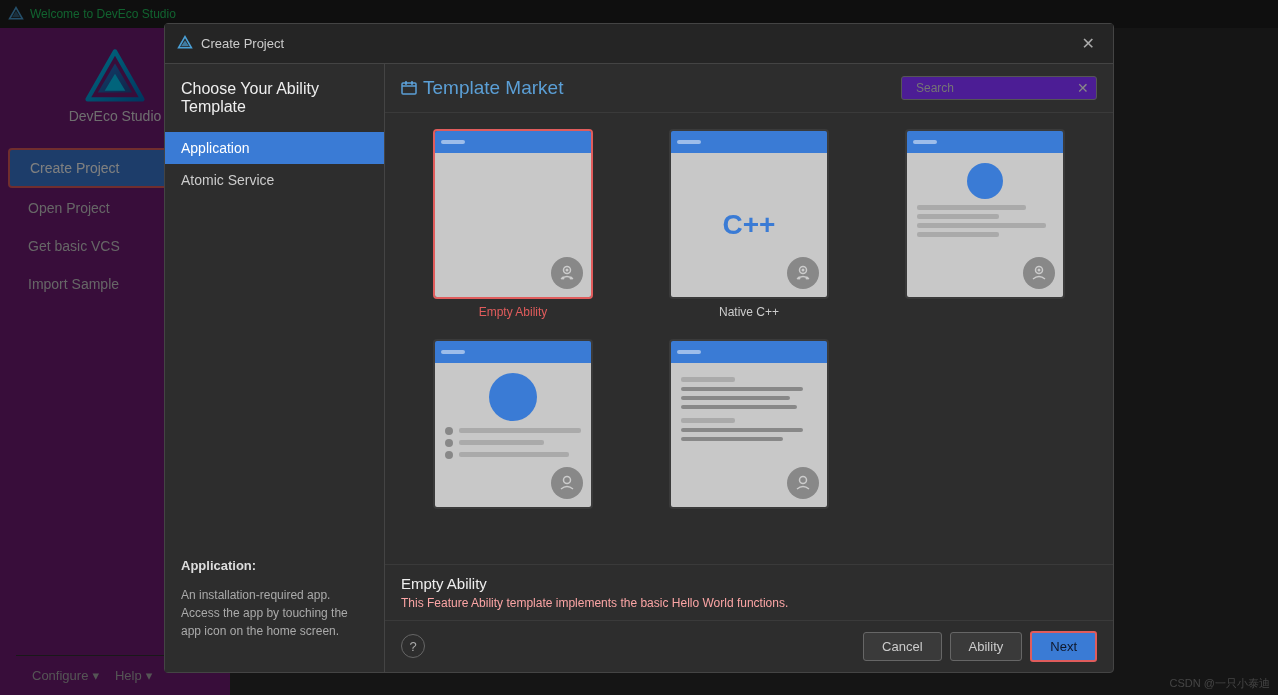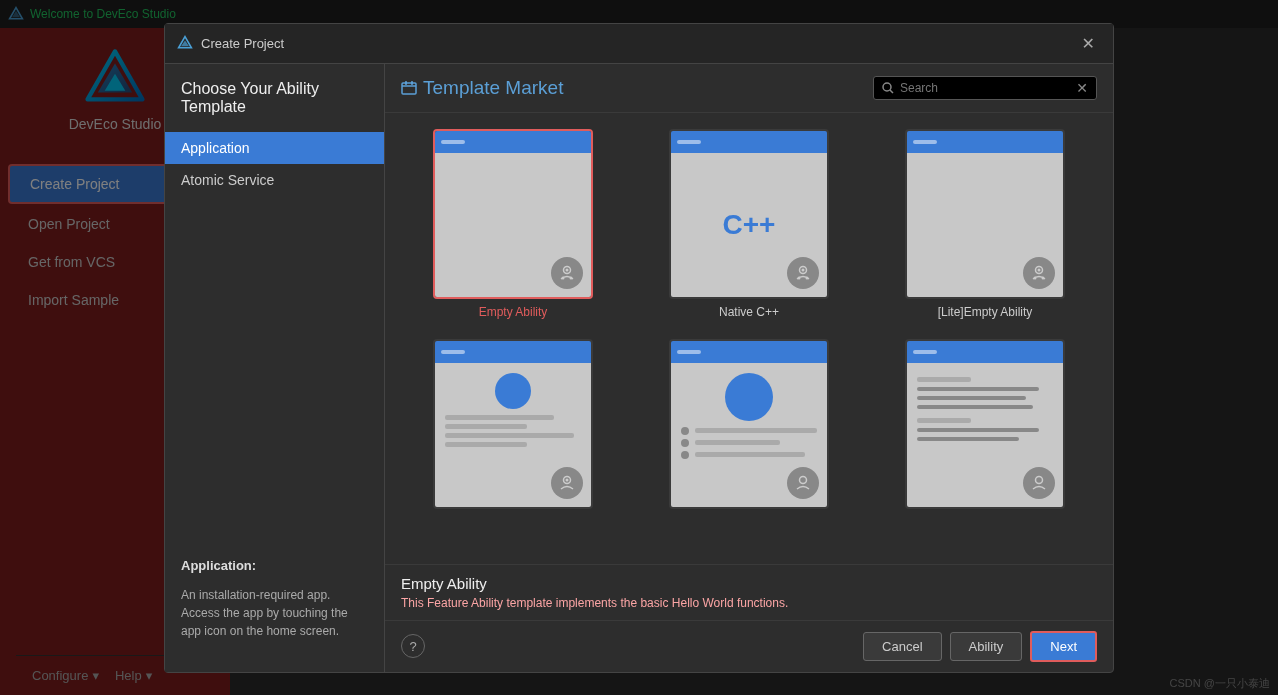"Search" .search-box { background: #000000 -> #4c1d95; width: 224px -> 196px }
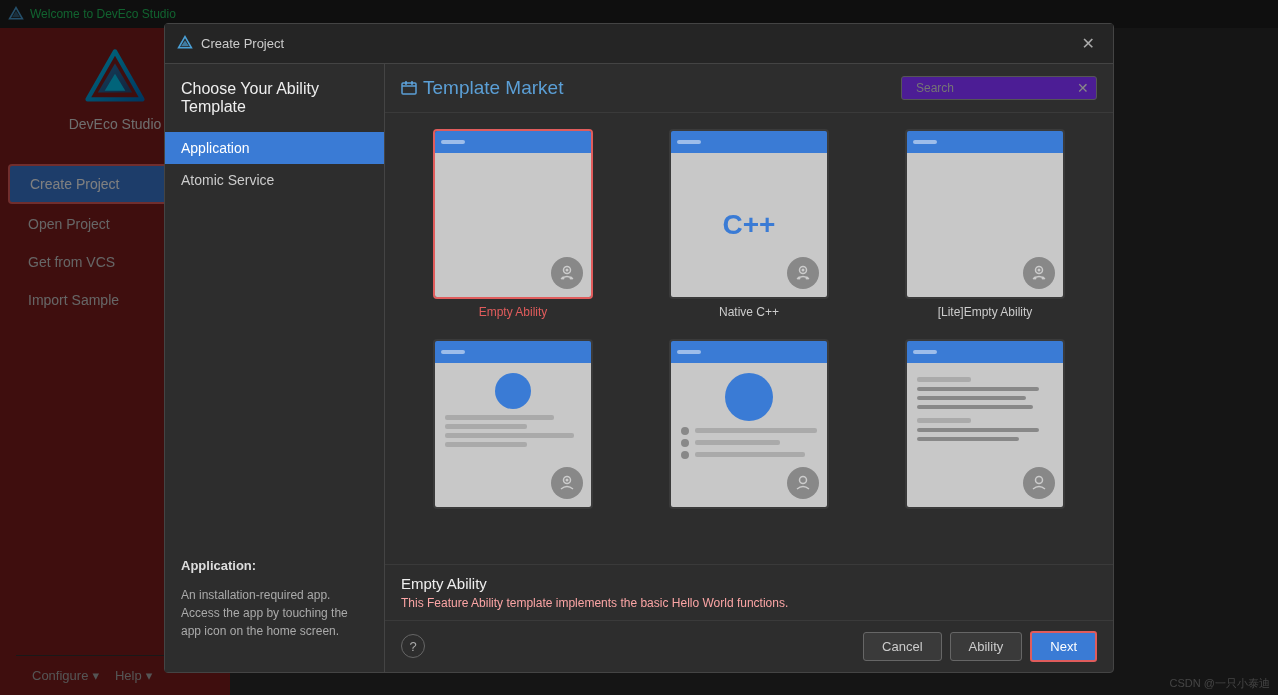"DevEco Studio" .sidebar { background: #7f1d1d -> #701a75; gap: 8px -> none }
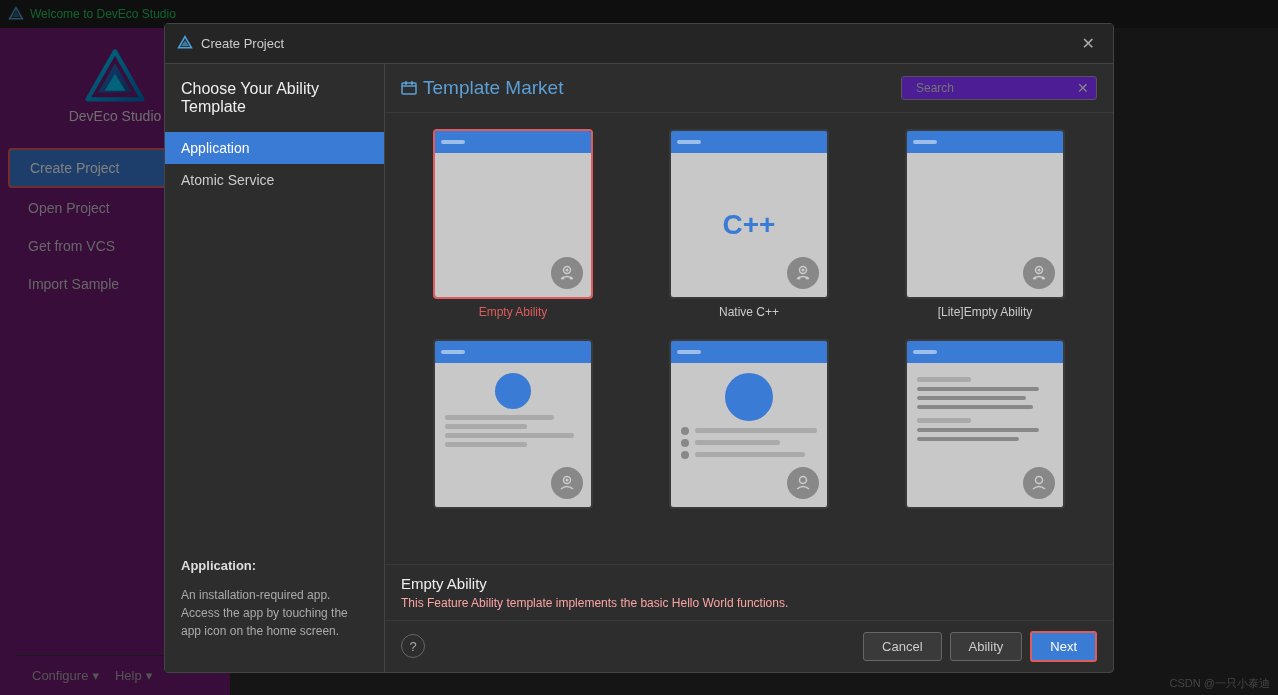"Get from VCS" span { text: from -> basic }
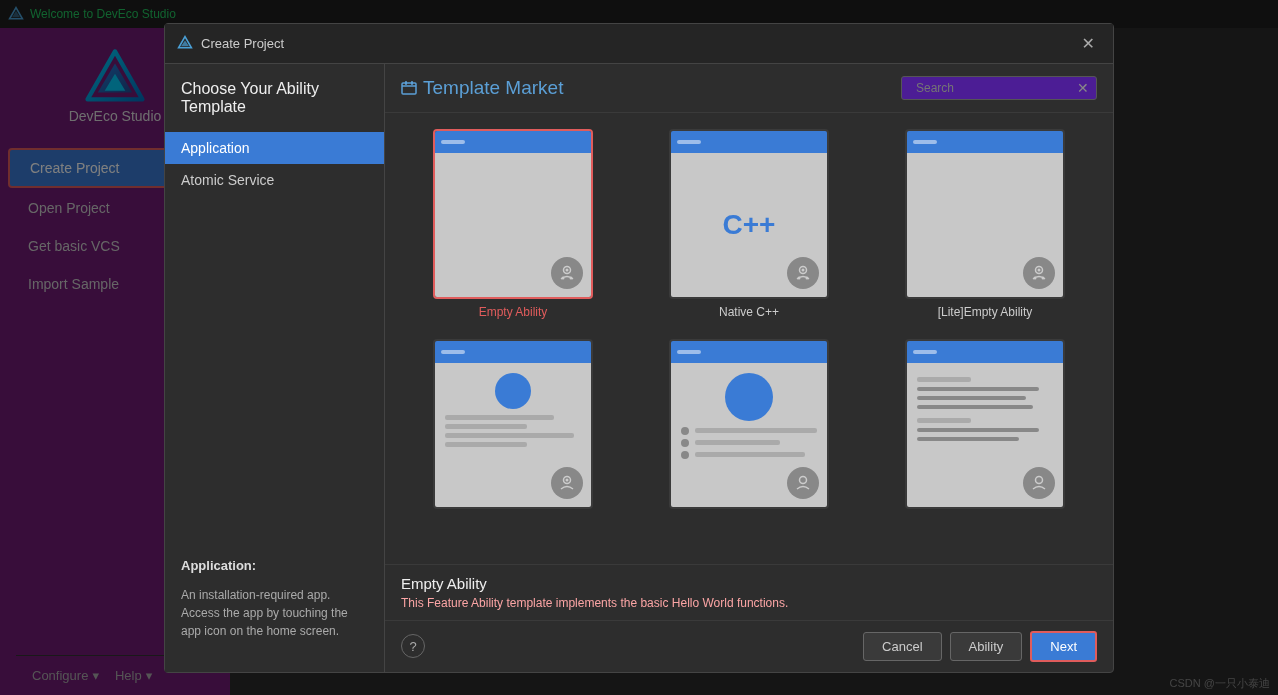"[Lite]Empty Ability" div.template-card { html: <div> <div> <div> <div></div> </div> <div> <div> <svg> <circle></circle> <circle></circle> <path></path> <circle></circle> <circle></circle> </svg> </div> </div> </div> <div>[Lite]Empty Ability</div> </div> -> none }
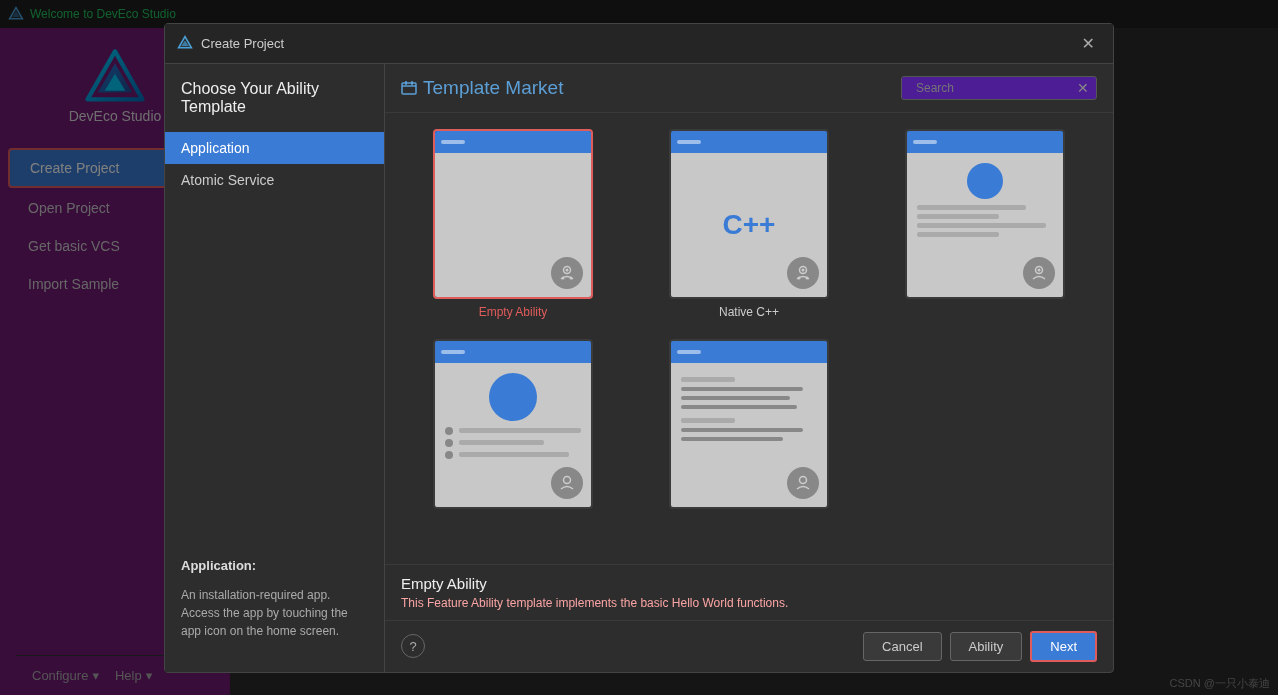"Next" .btn-next { color: #ffffff -> #0f172a }
